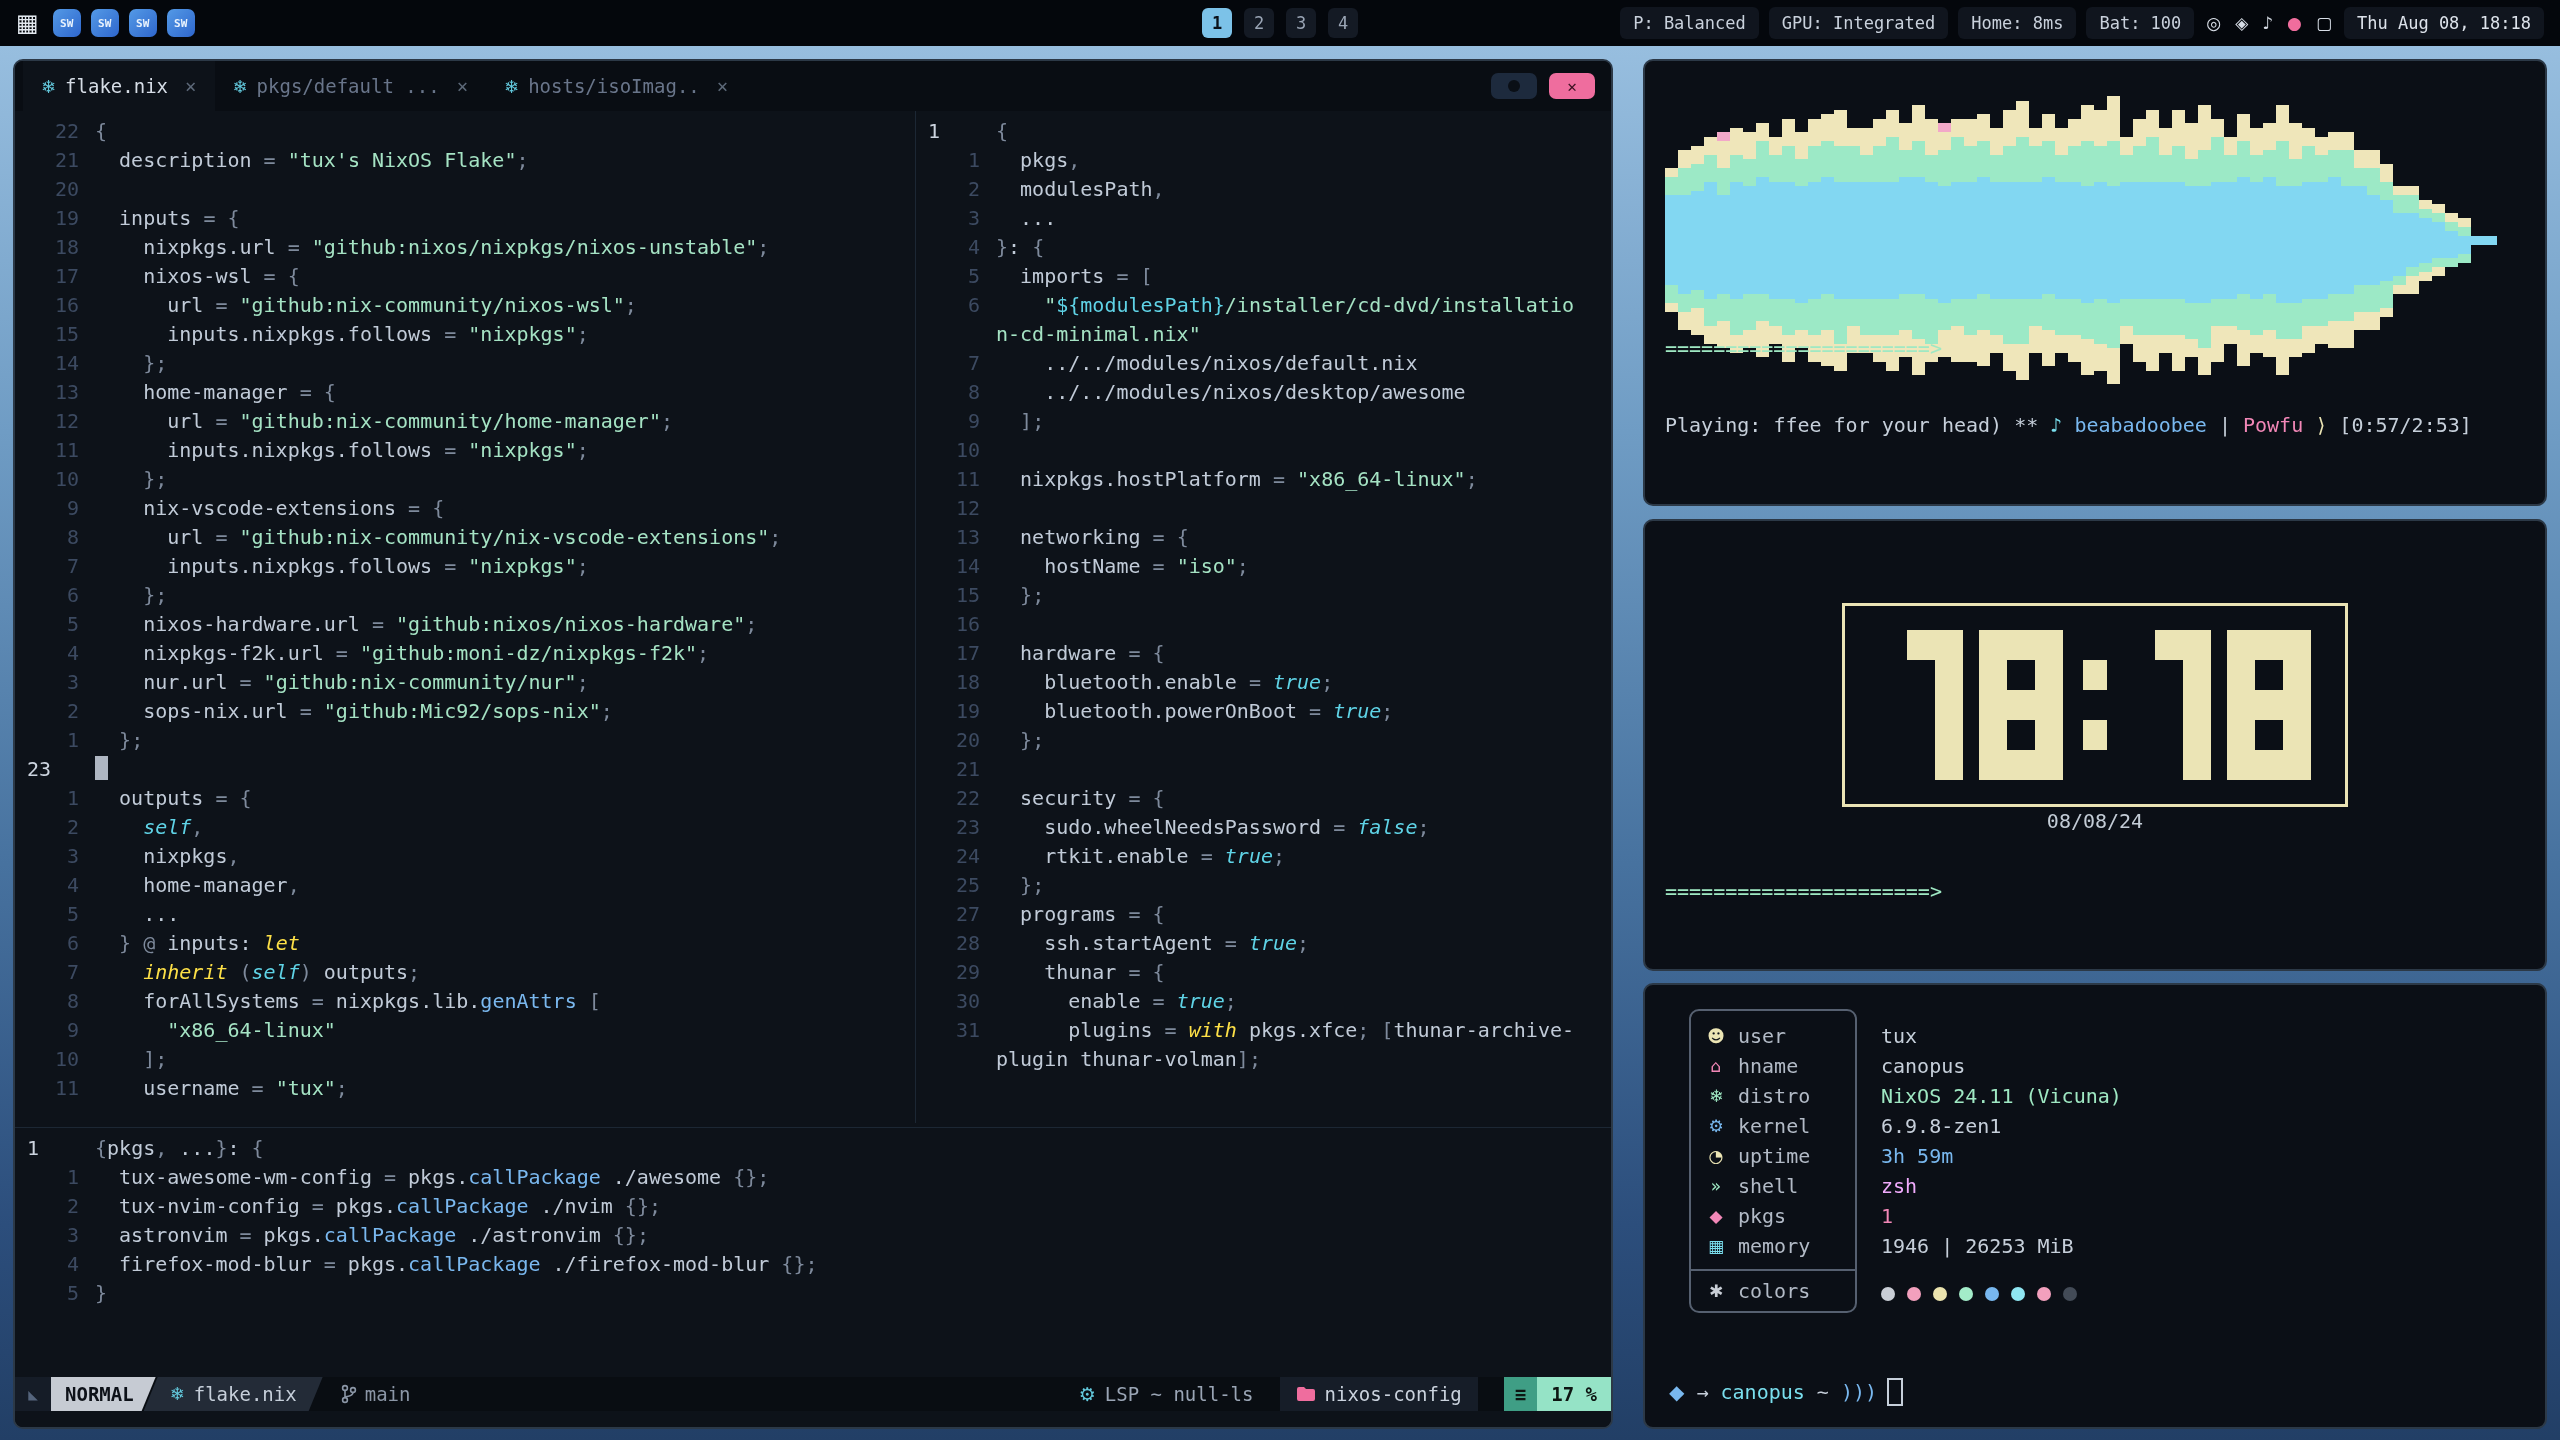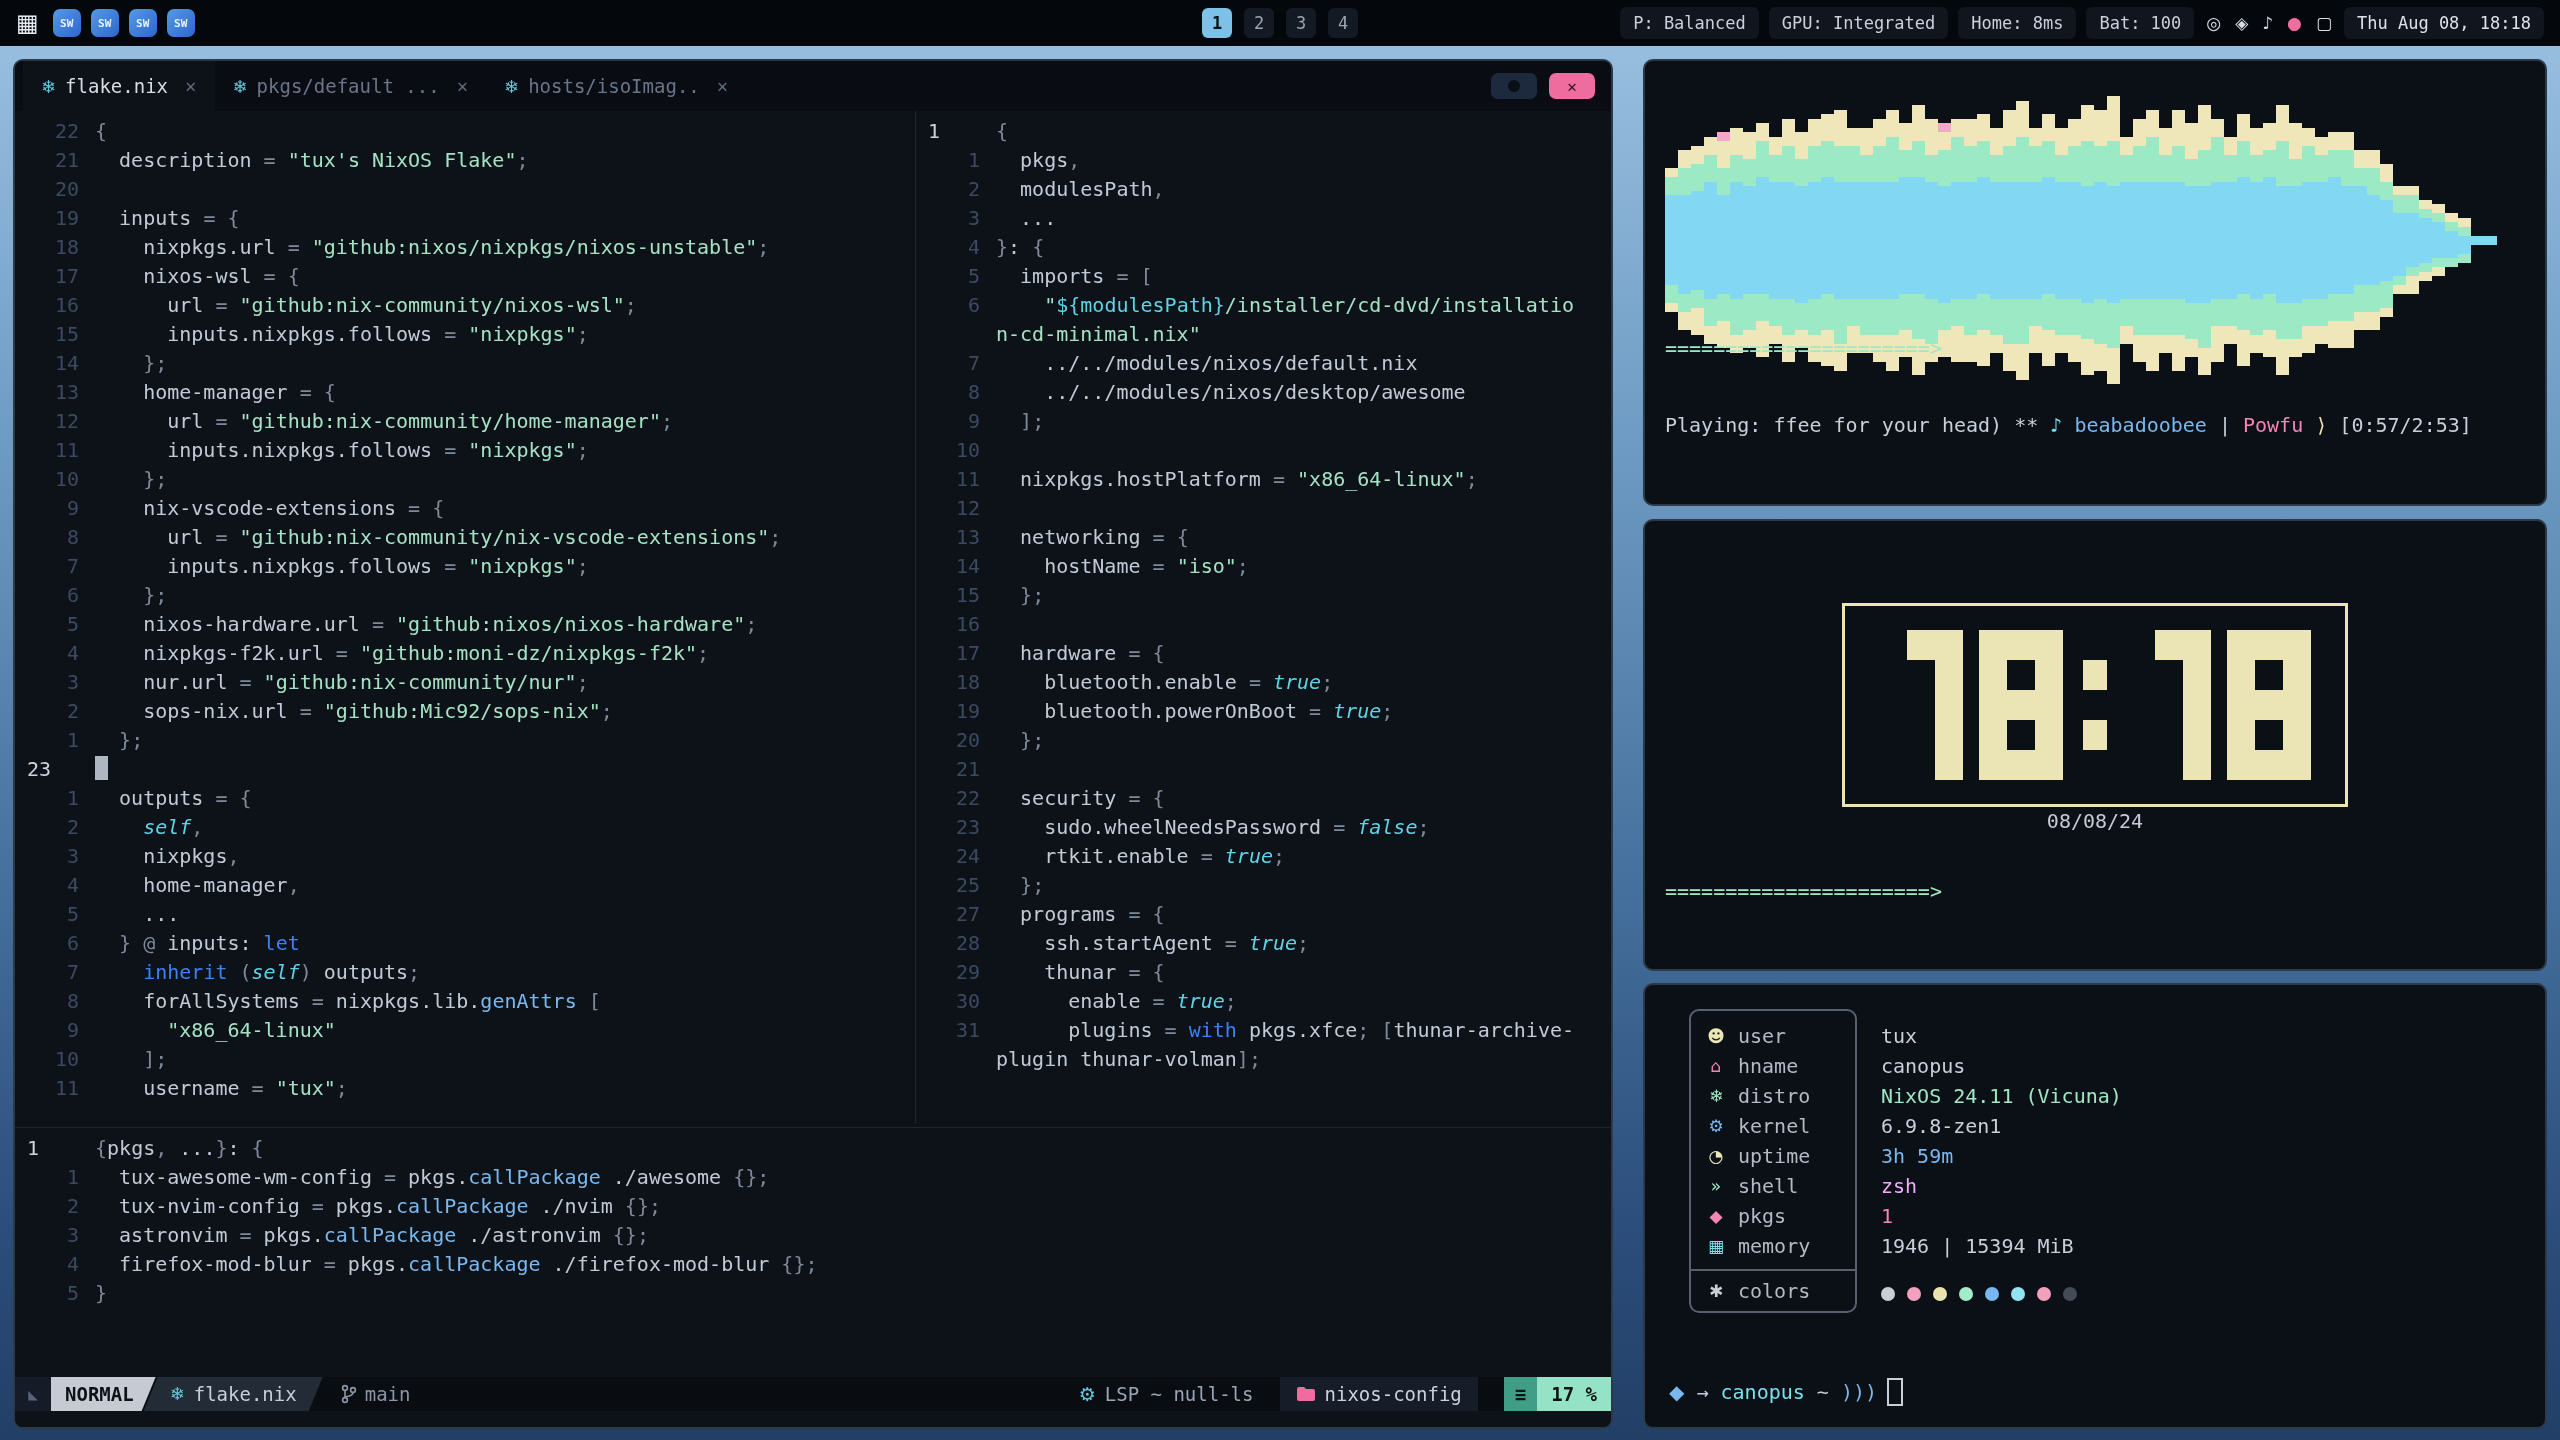"let" .tok-kw { color: #3b82f6 -> #fde047; font-style: none -> italic }
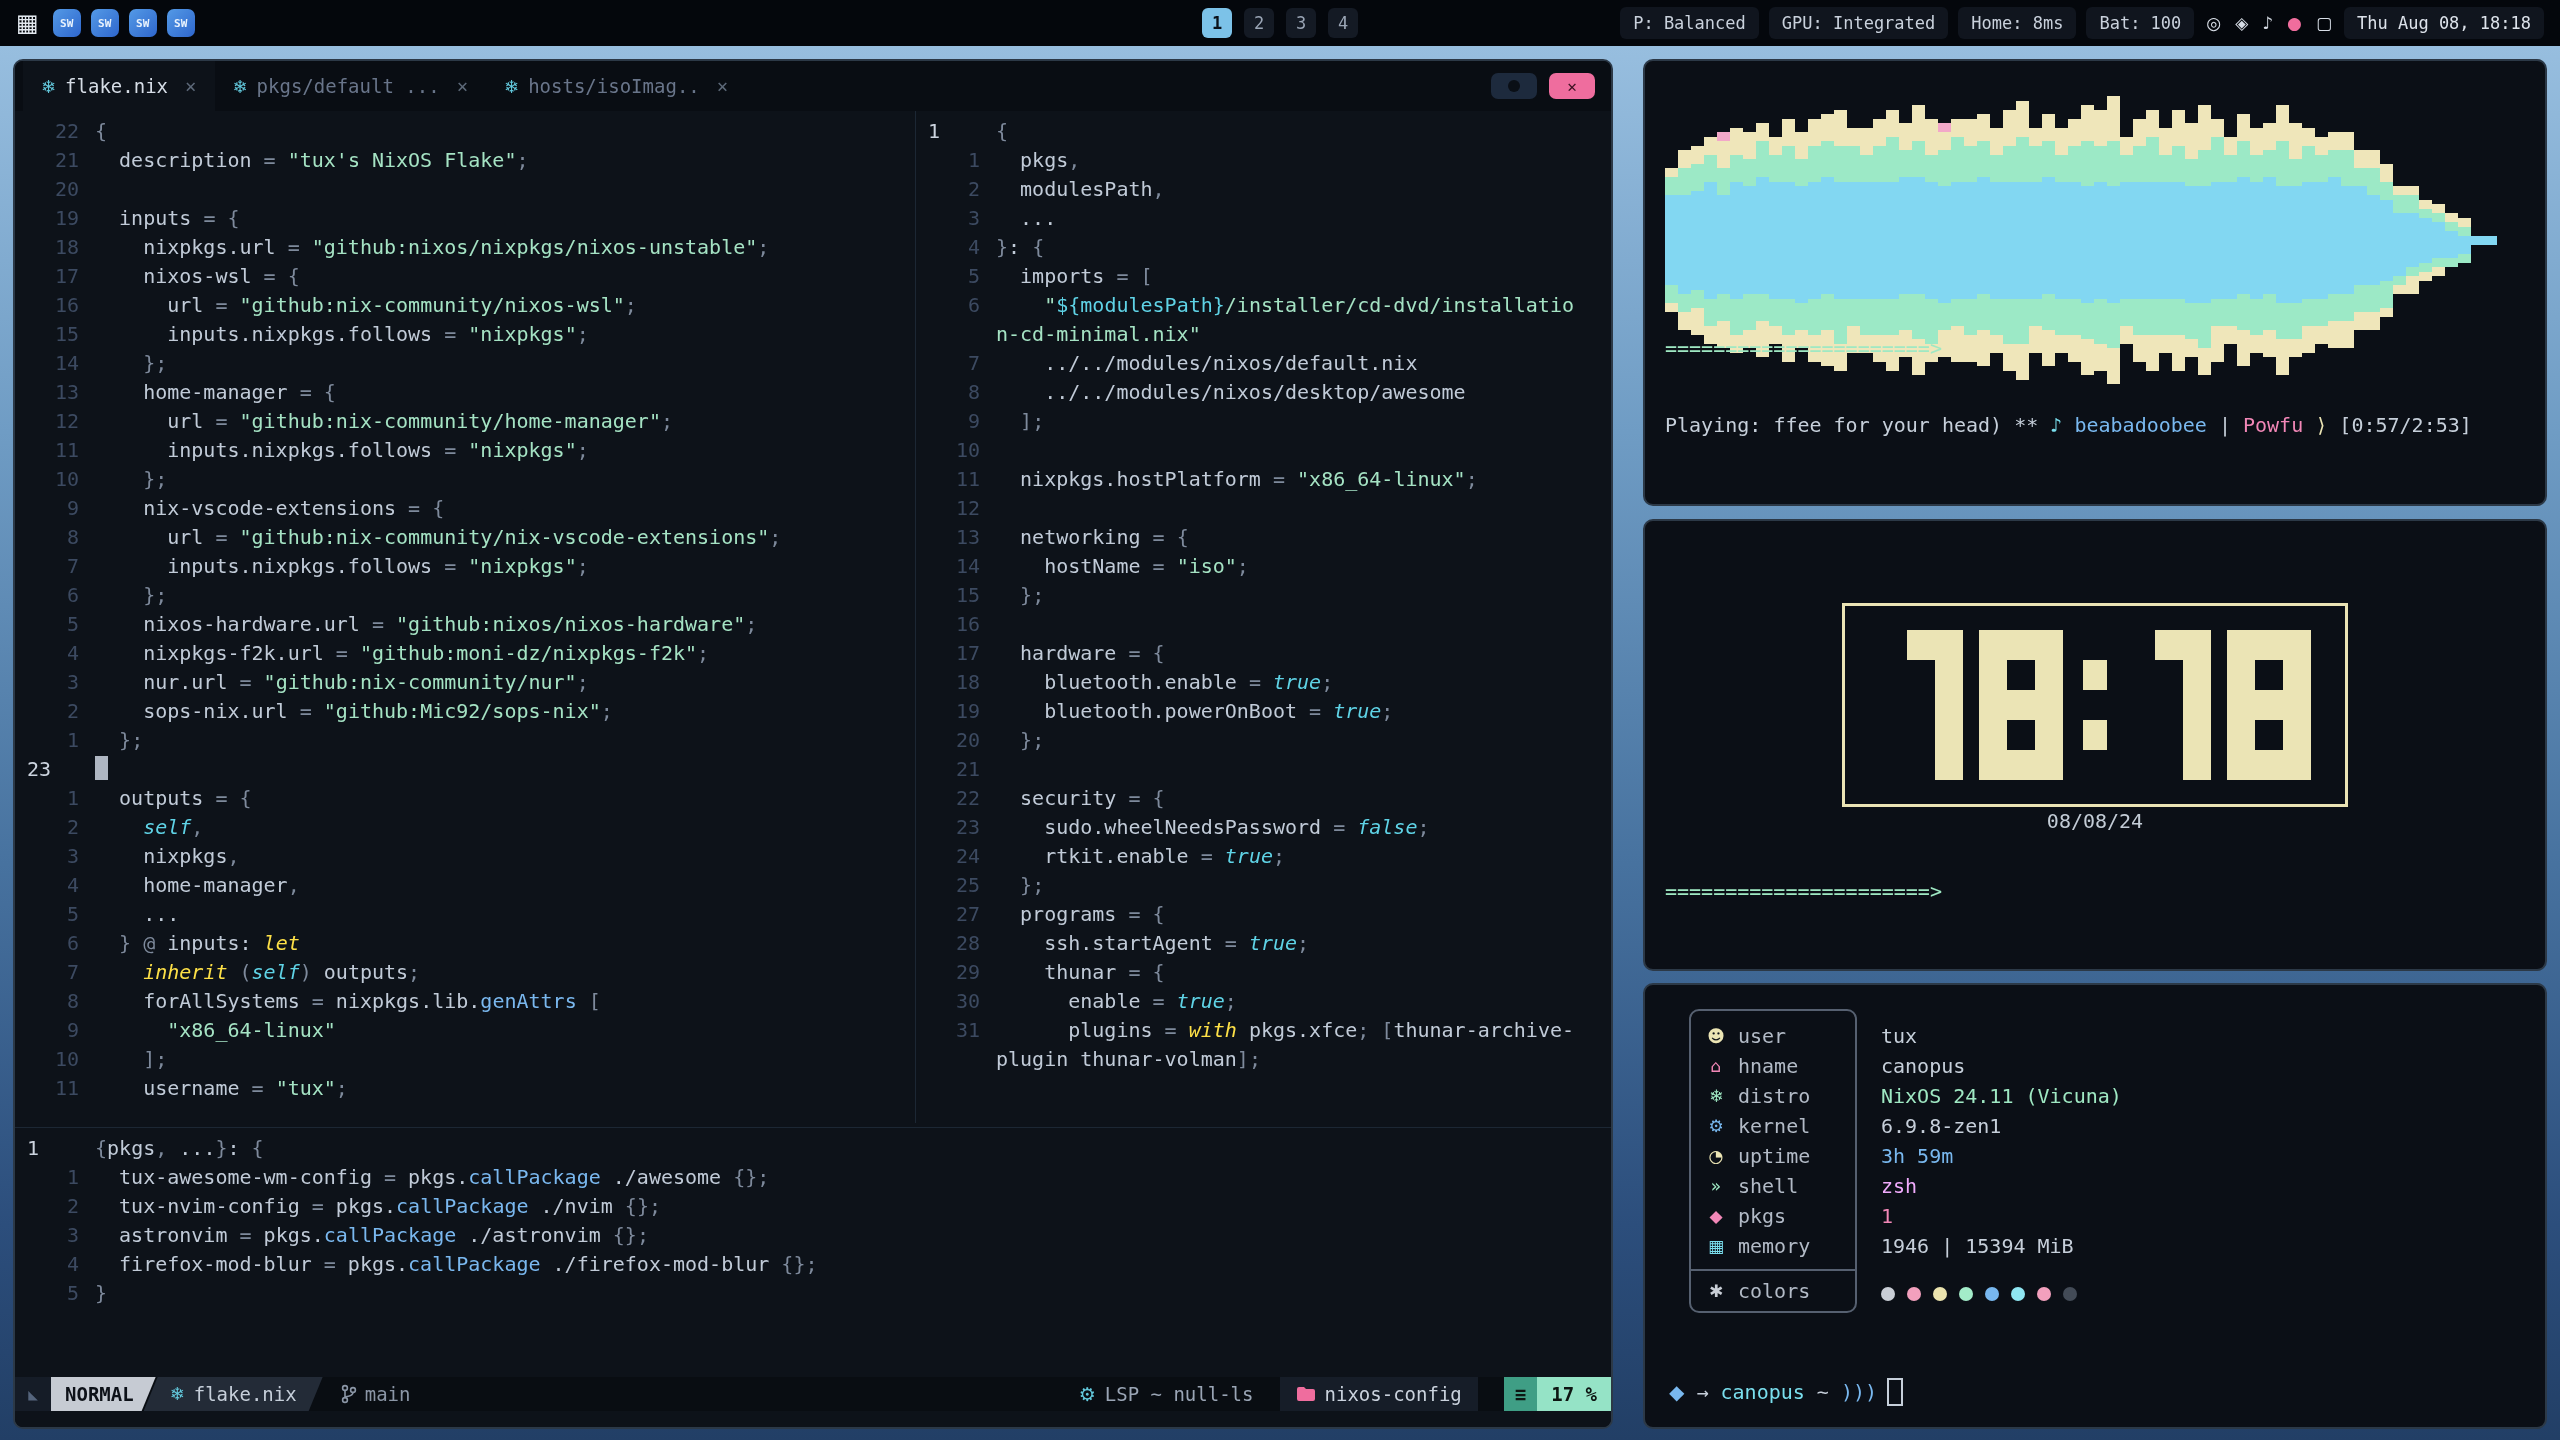"1946 | 15394 MiB" div.fval { text: 15394 -> 26253 }
